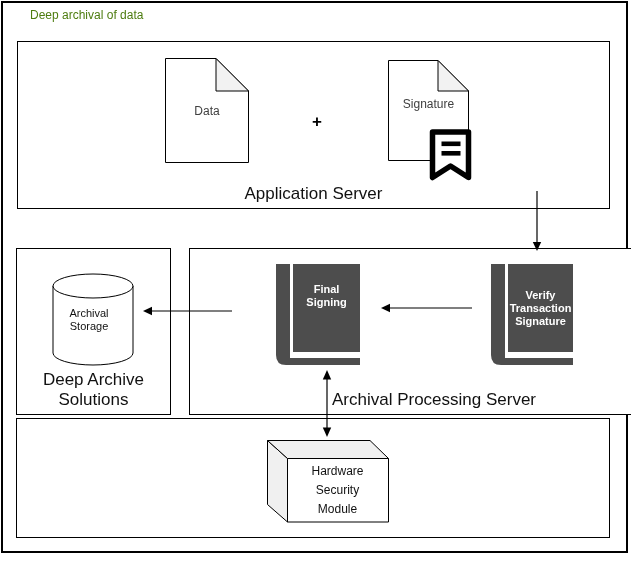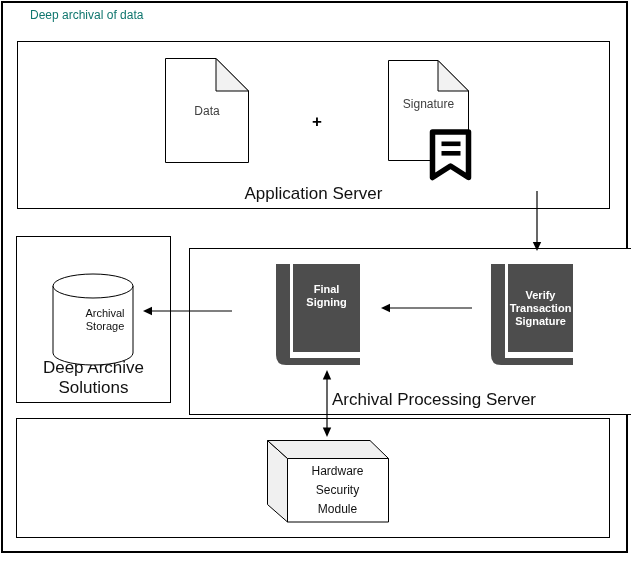"Deep archival of data" .title { color: #0f766e -> #4d7c0f }
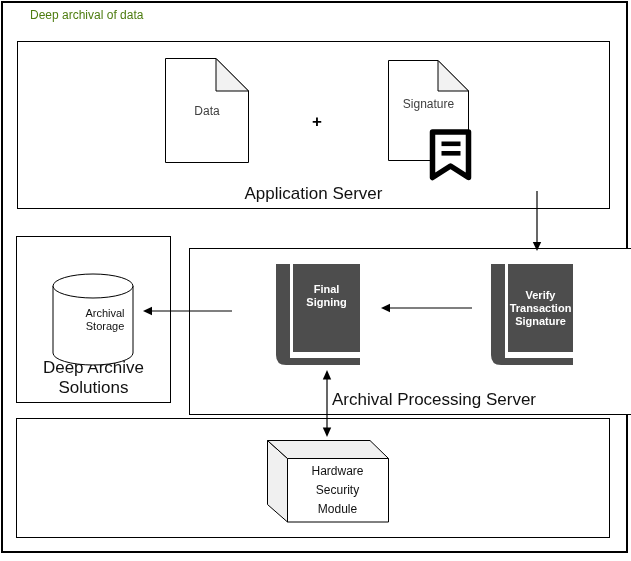"Archival" .cyl-label { left: 64px -> 48px }
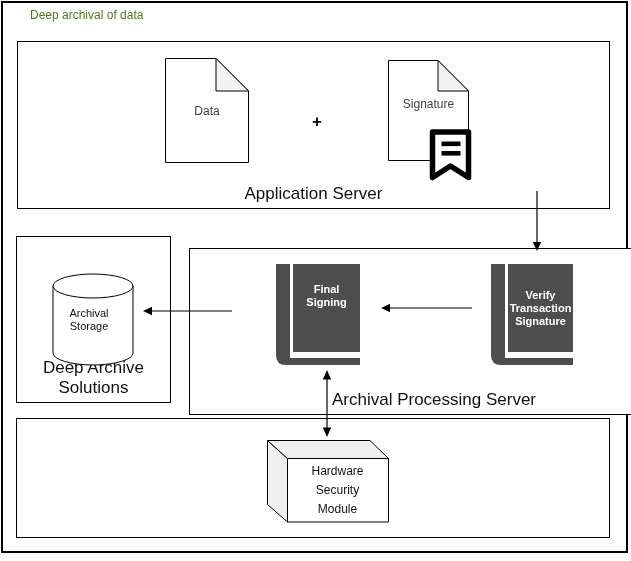"Deep Archive Solutions" div.abs { top: 236px -> 248px }
